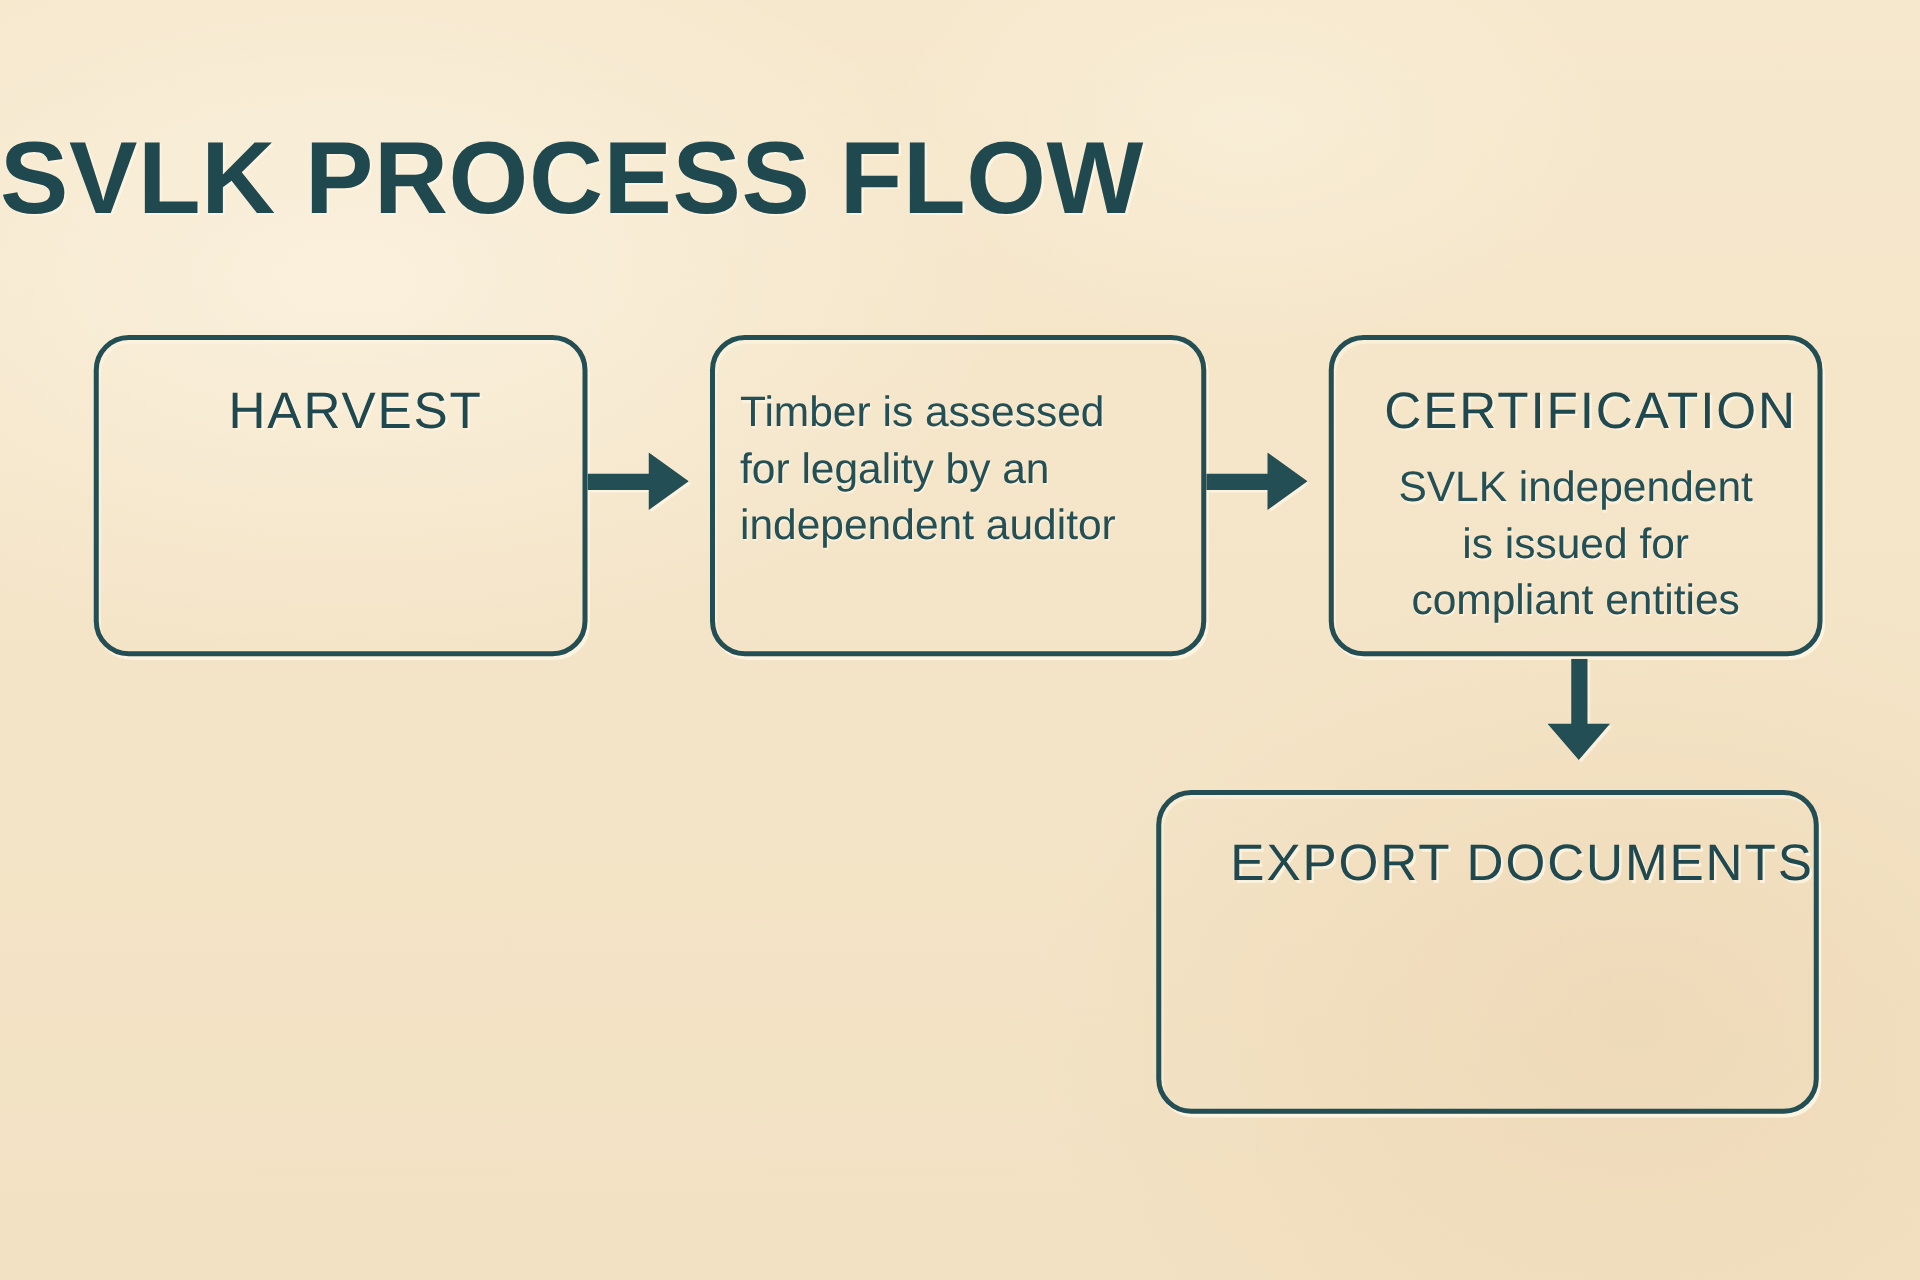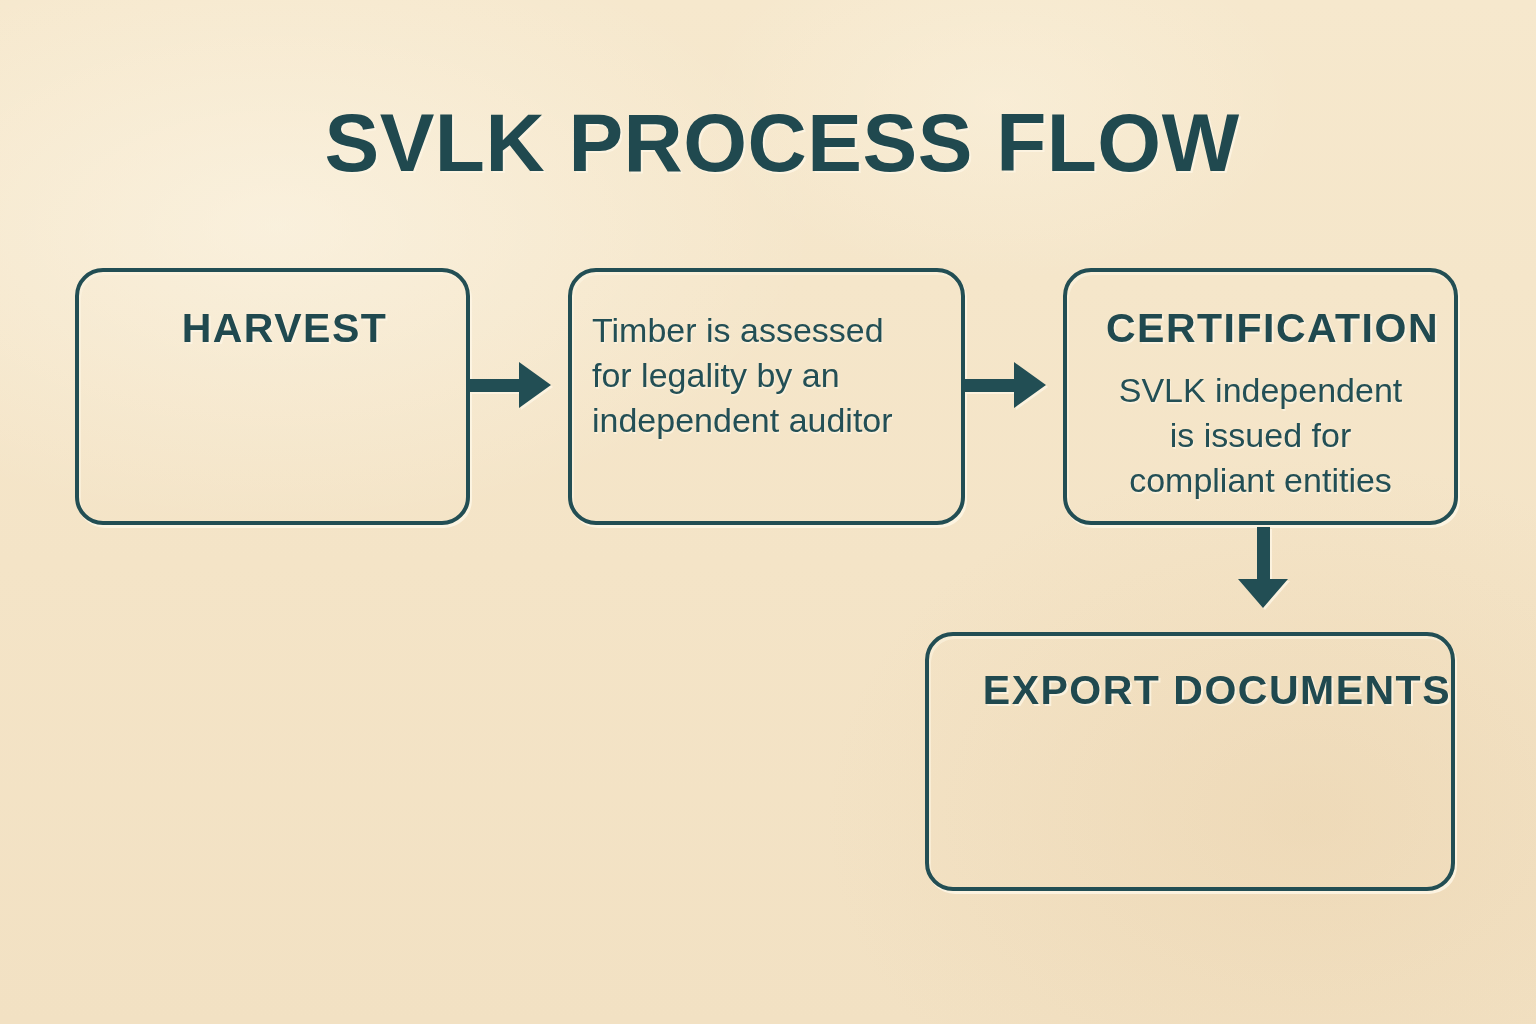"SVLK PROCESS FLOW" .page-title { padding-left: 44px -> none; text-align: center -> none }
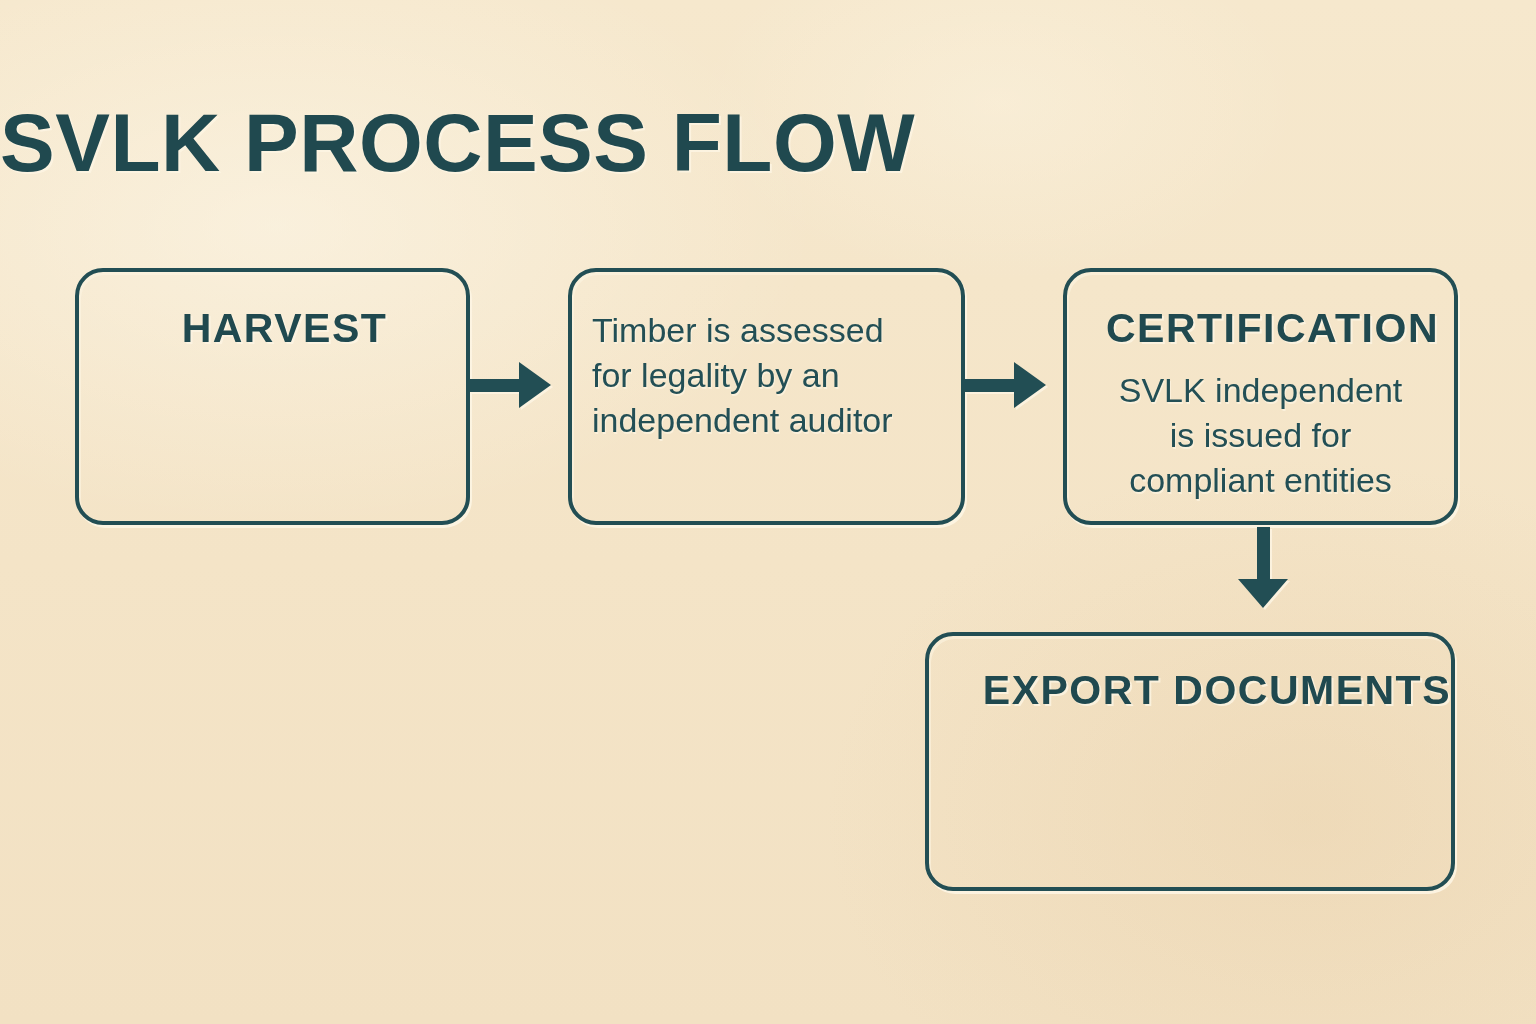"HARVEST" .box-heading { font-weight: bold -> normal }
